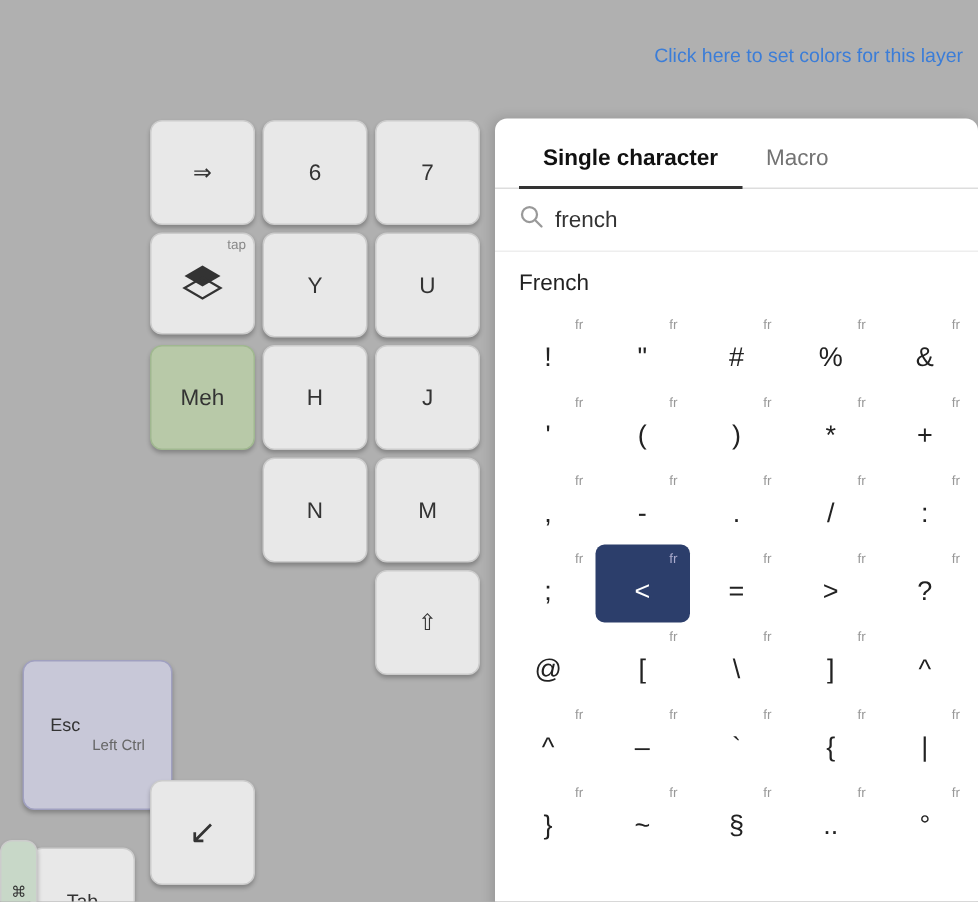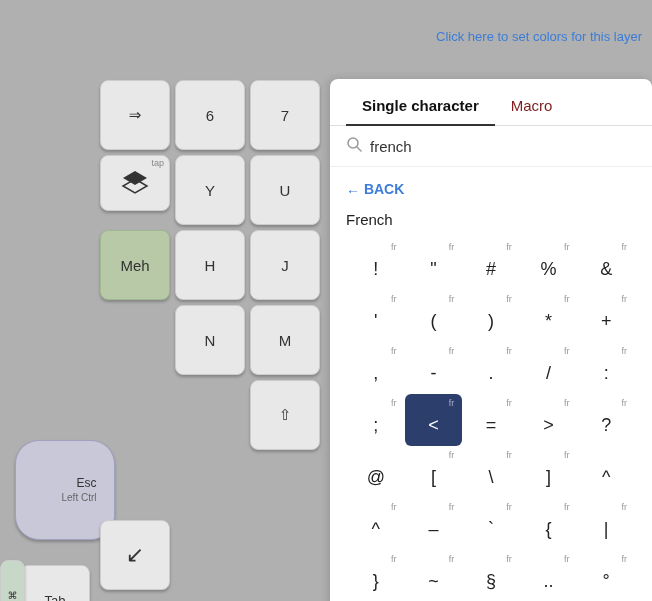"Macro" .tab-item { color: #7f1d1d -> #737373 }
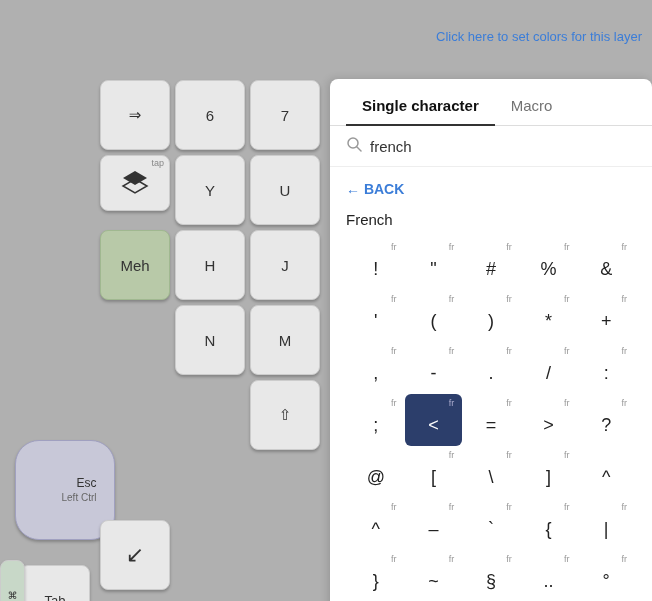"tap" .key-layers { height: 56px -> 68px }
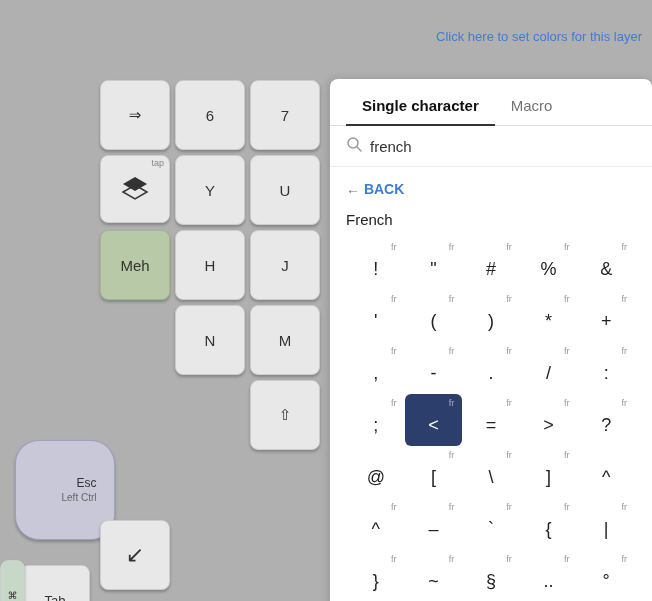"← BACK" div.back-btn { html: <div>← BACK</div> -> none }
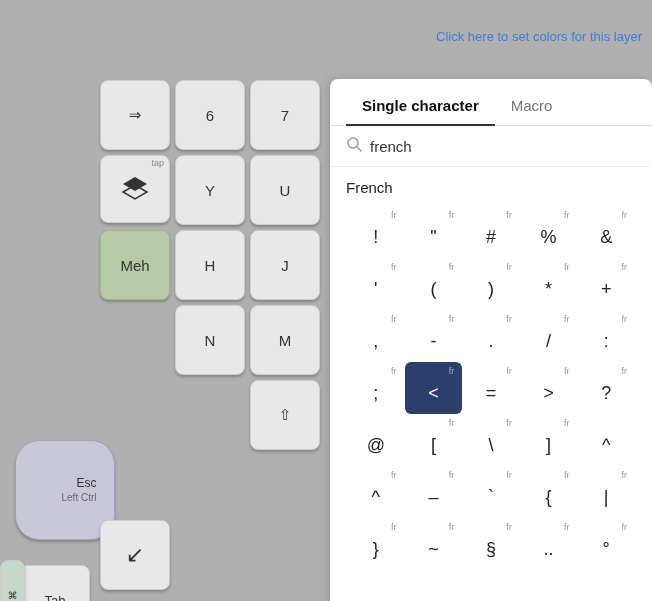"fr" .char-grid { padding: 0 17px -> 0 4px }
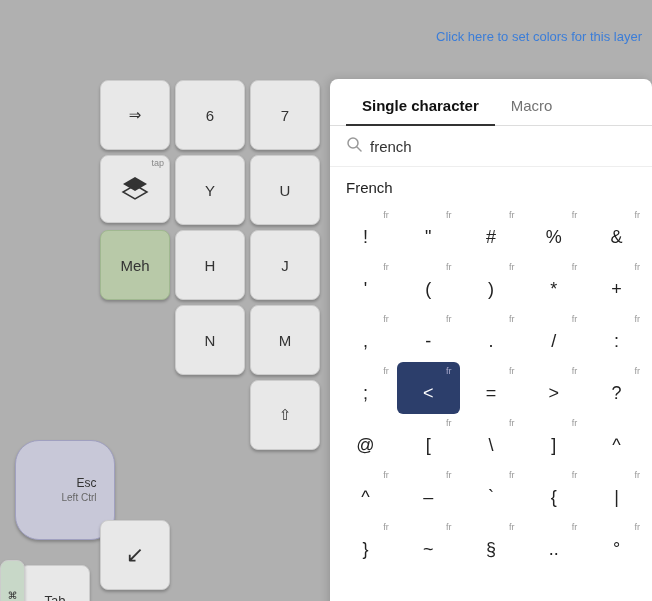"Esc" div.key { border-radius: 24px -> none; text-align: right -> left }
